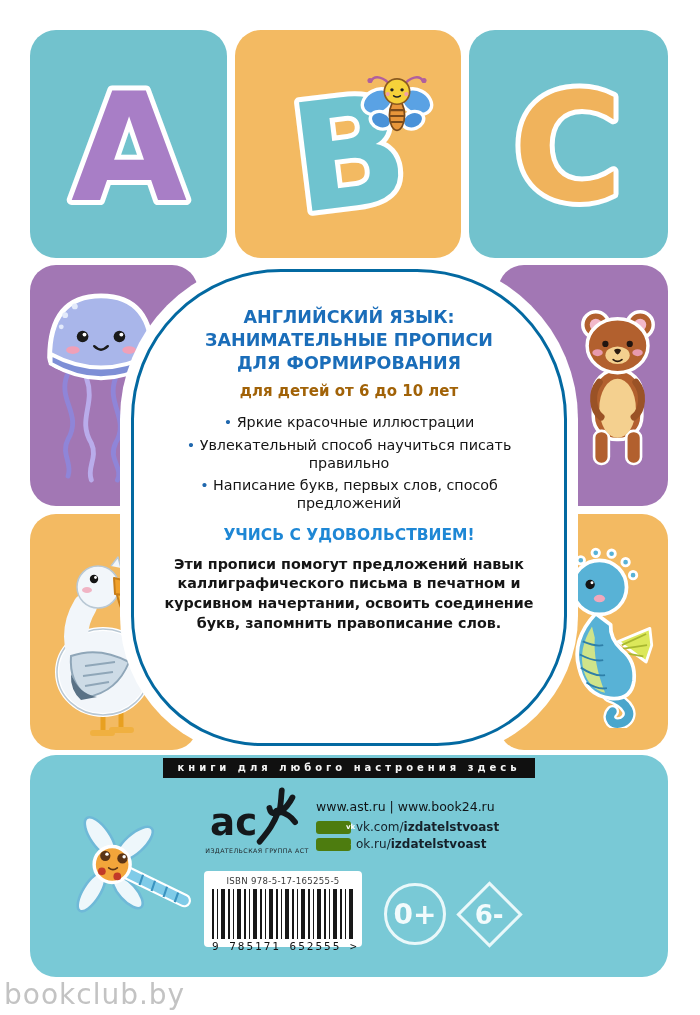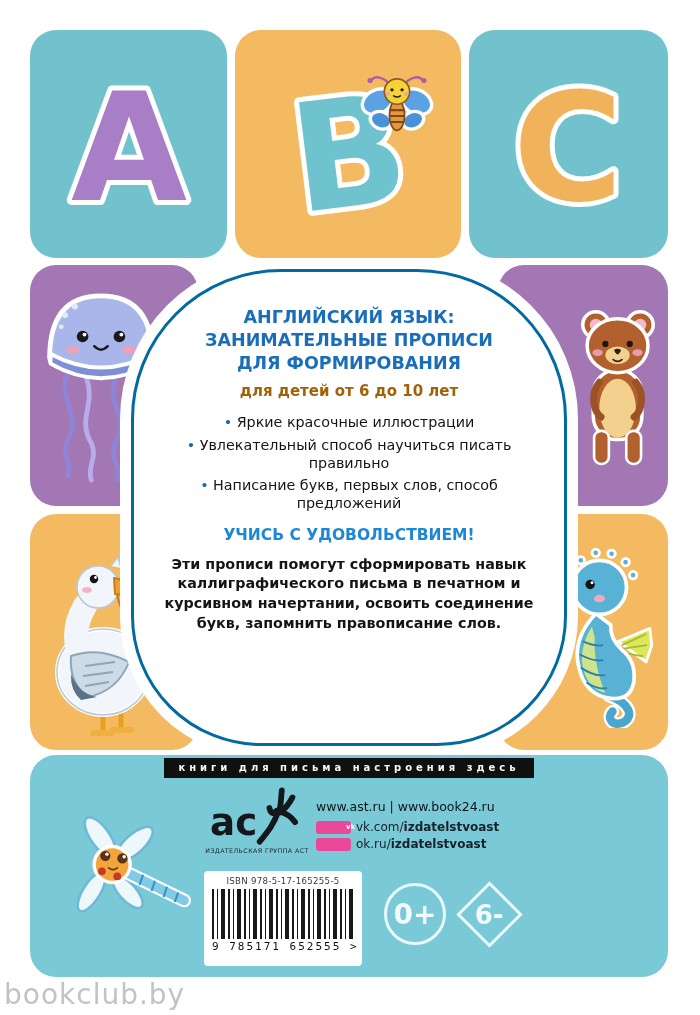"Эти прописи помогут сформировать навык" div.desc { text: сформировать -> предложений }
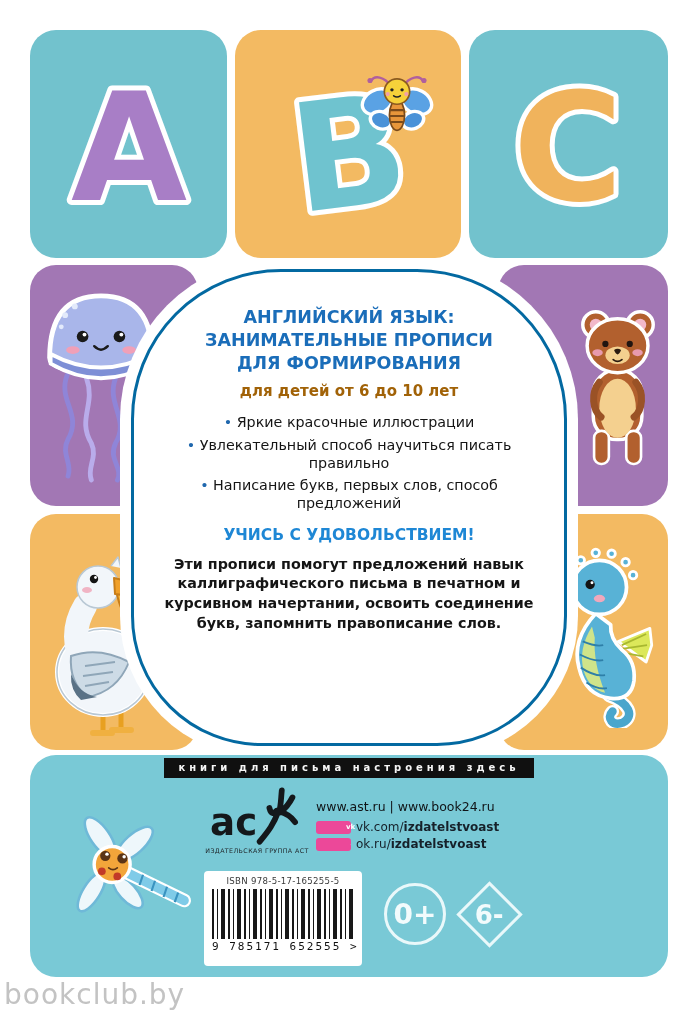"книги для письма настроения здесь" div.banner-inner { text: письма -> любого }
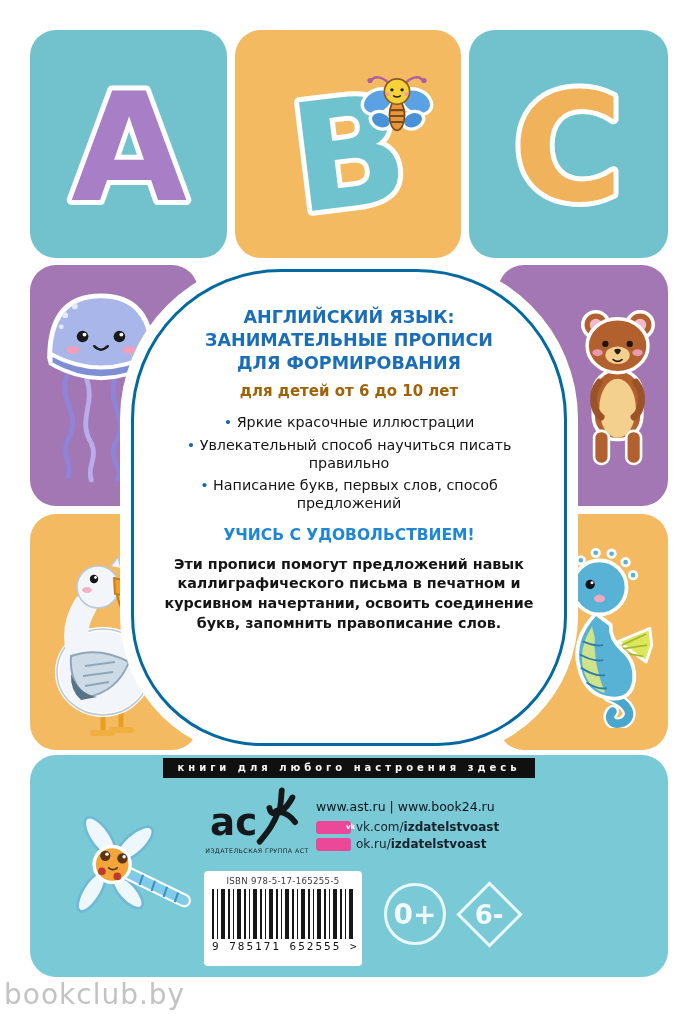"vk" .soc-icon { background: #ec4899 -> #4d7c0f }
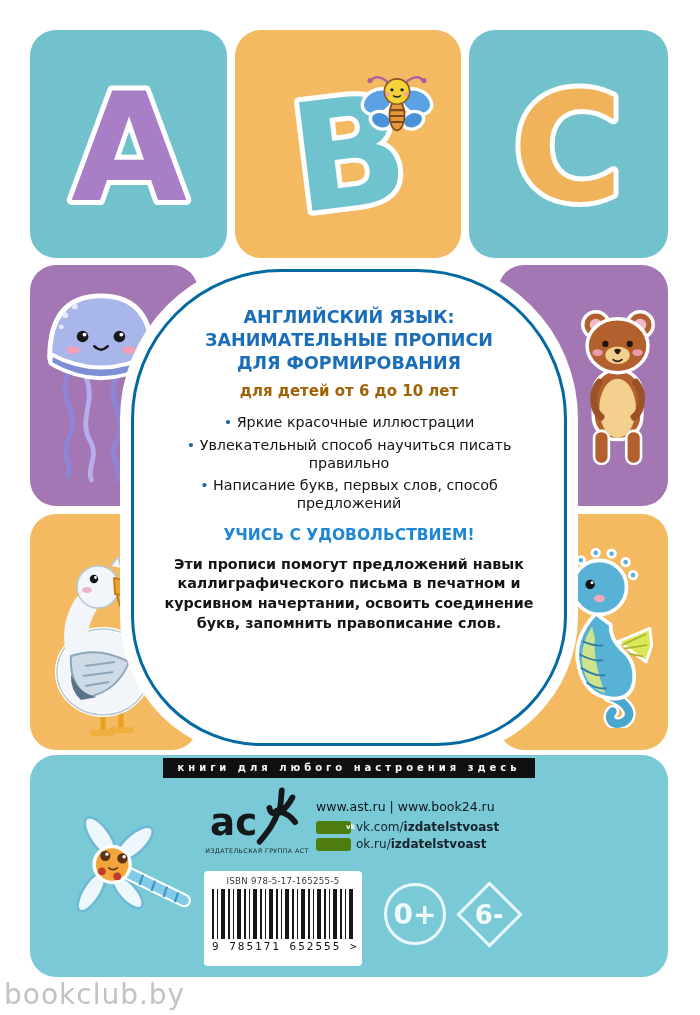"ISBN 978-5-17-165255-5" .barcode-box { height: 95px -> 76px }
